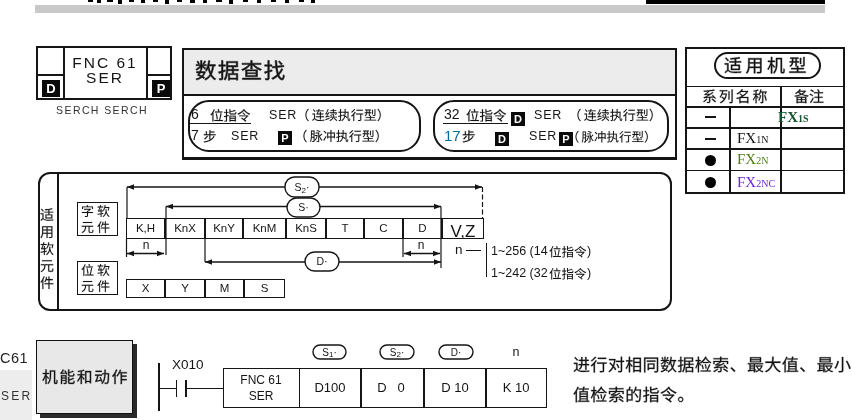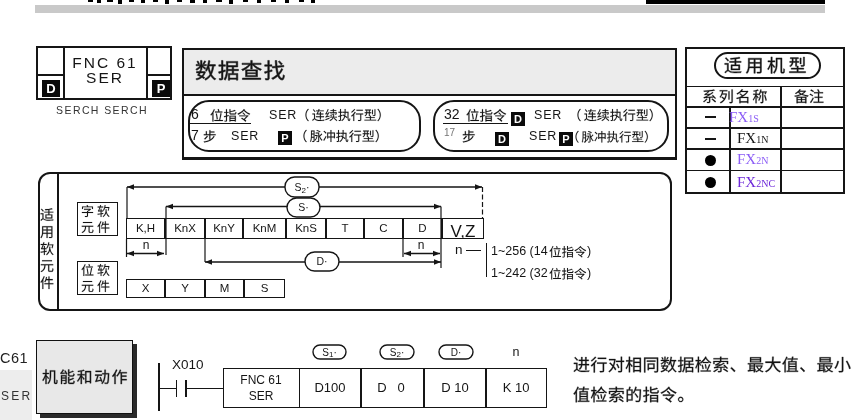"FX1S" div { color: #8b5cf6 -> #14532d; font-weight: normal -> bold; left: 729px -> 778px }
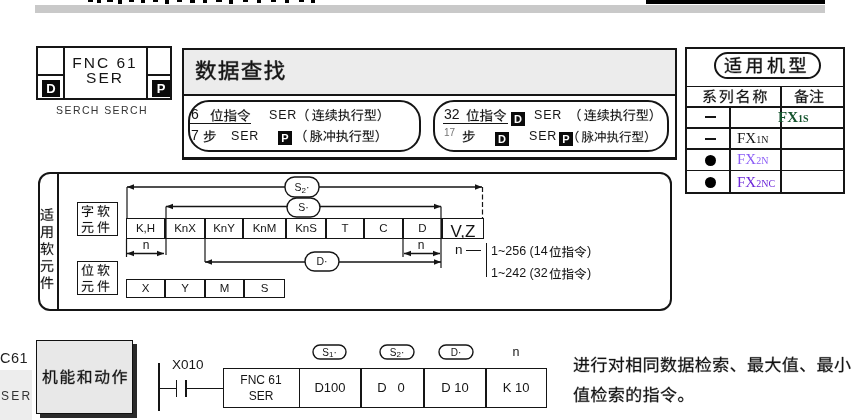"17" div { color: #737373 -> #0369a1; font-size: 10px -> 15px }
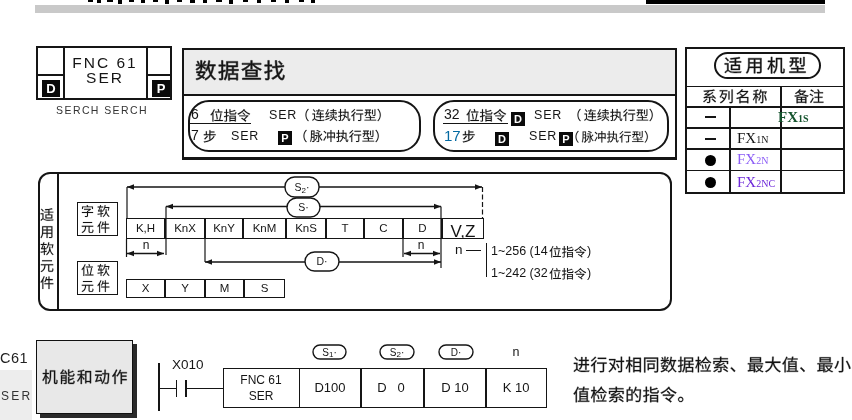"FX2N" div { color: #8b5cf6 -> #4d7c0f }
